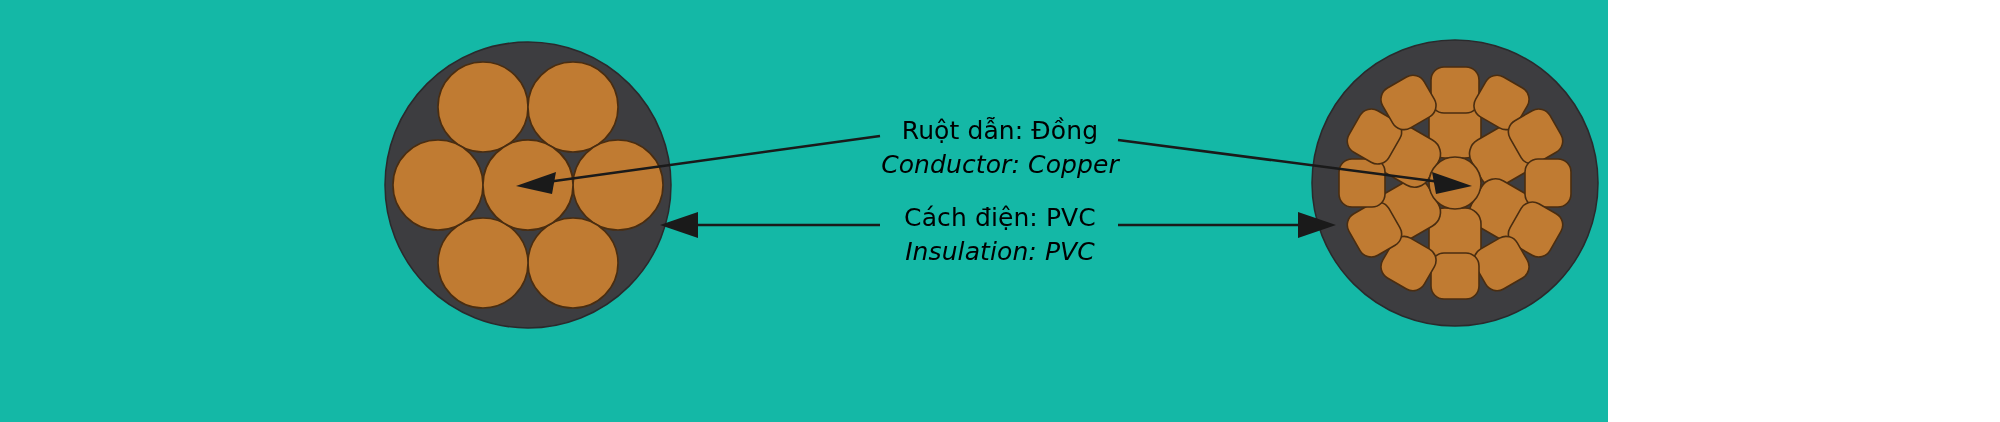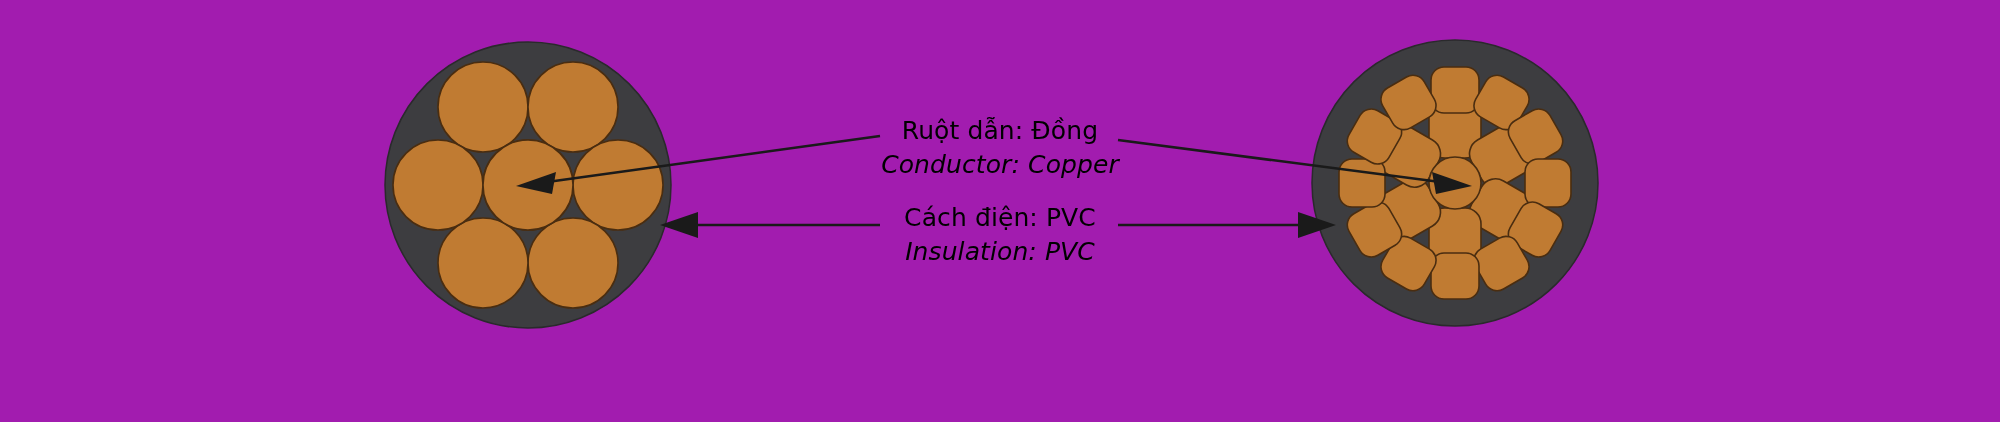"Ruột dẫn: Đồng" #diagram-root { background: #a21caf -> #14b8a6; width: 2000px -> 1608px }
